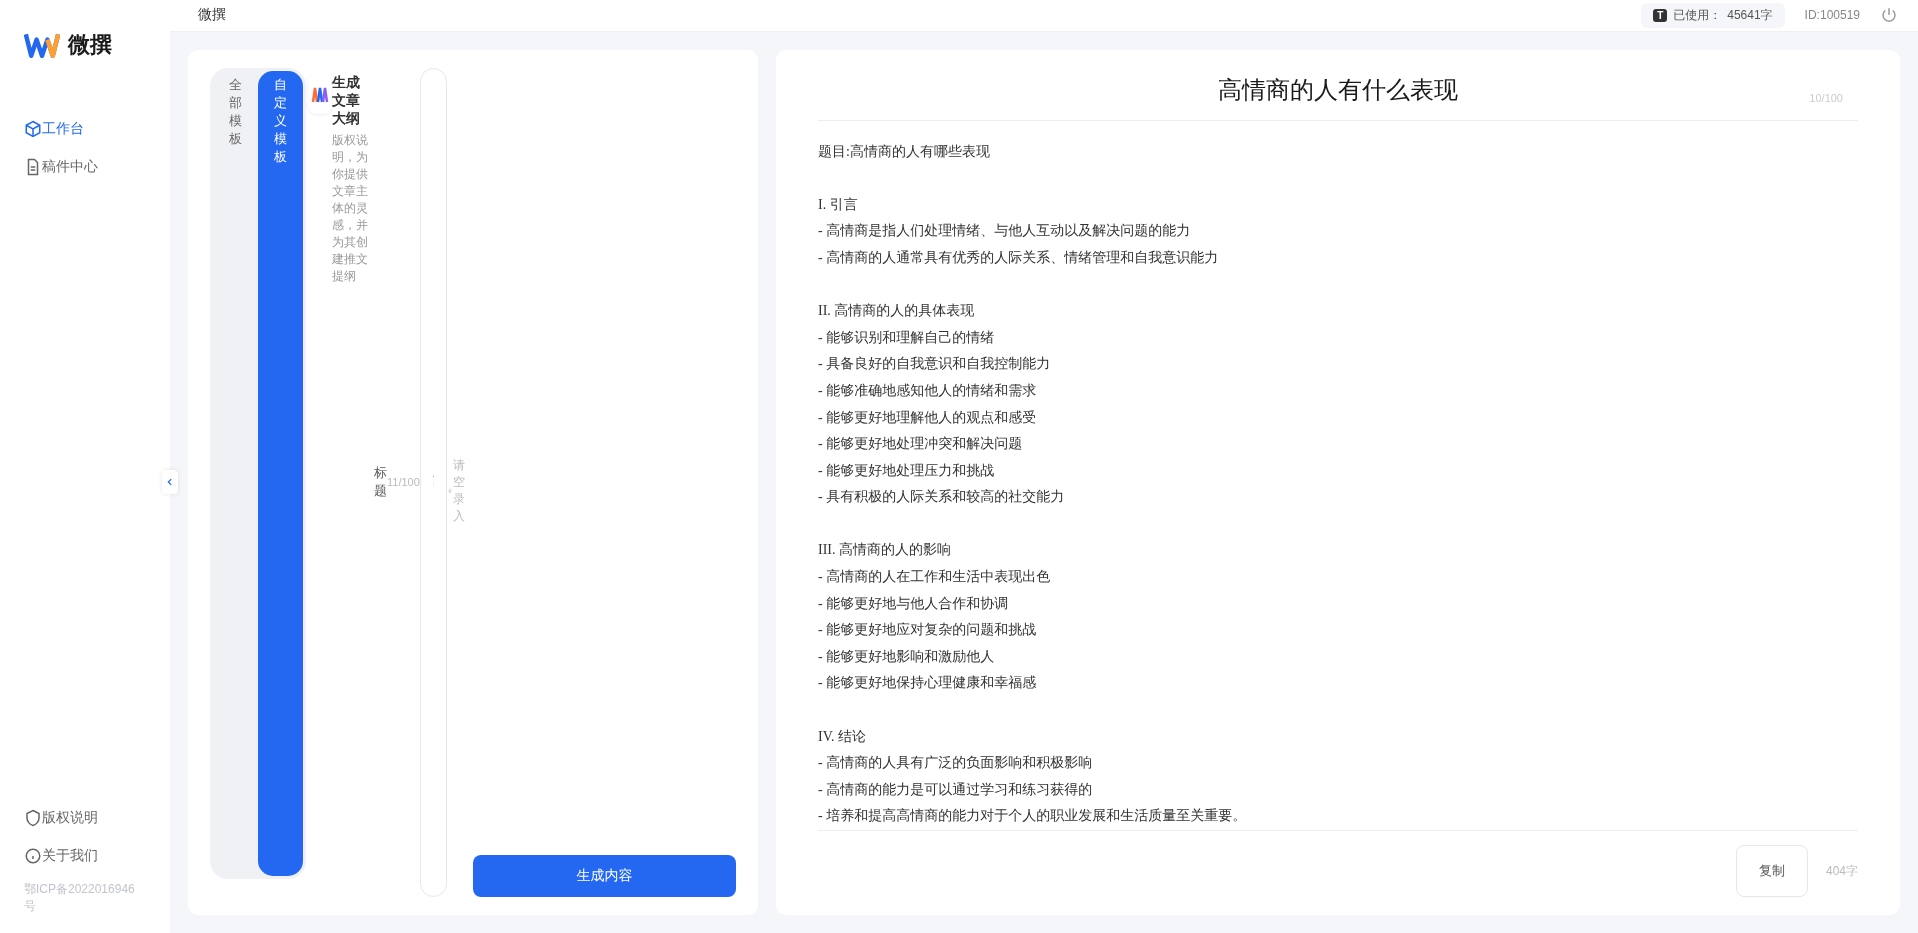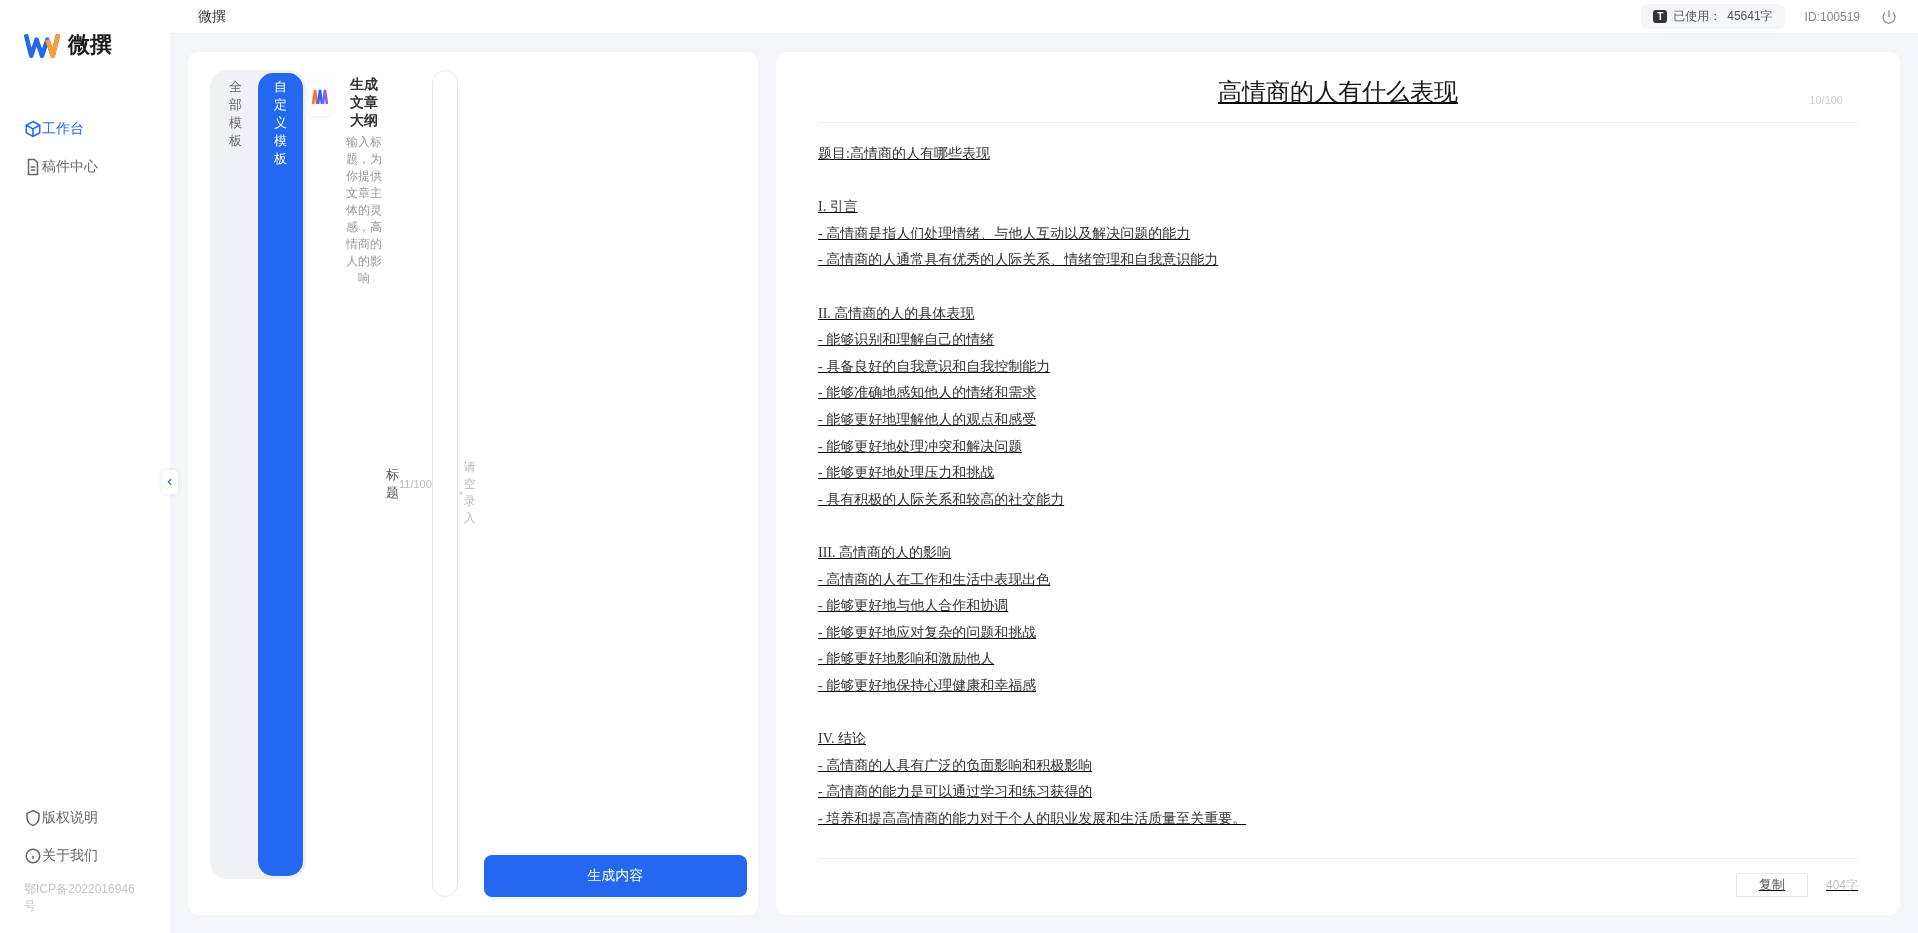"生成文章大纲" .template-card { gap: 12px -> none; text-align: center -> none }
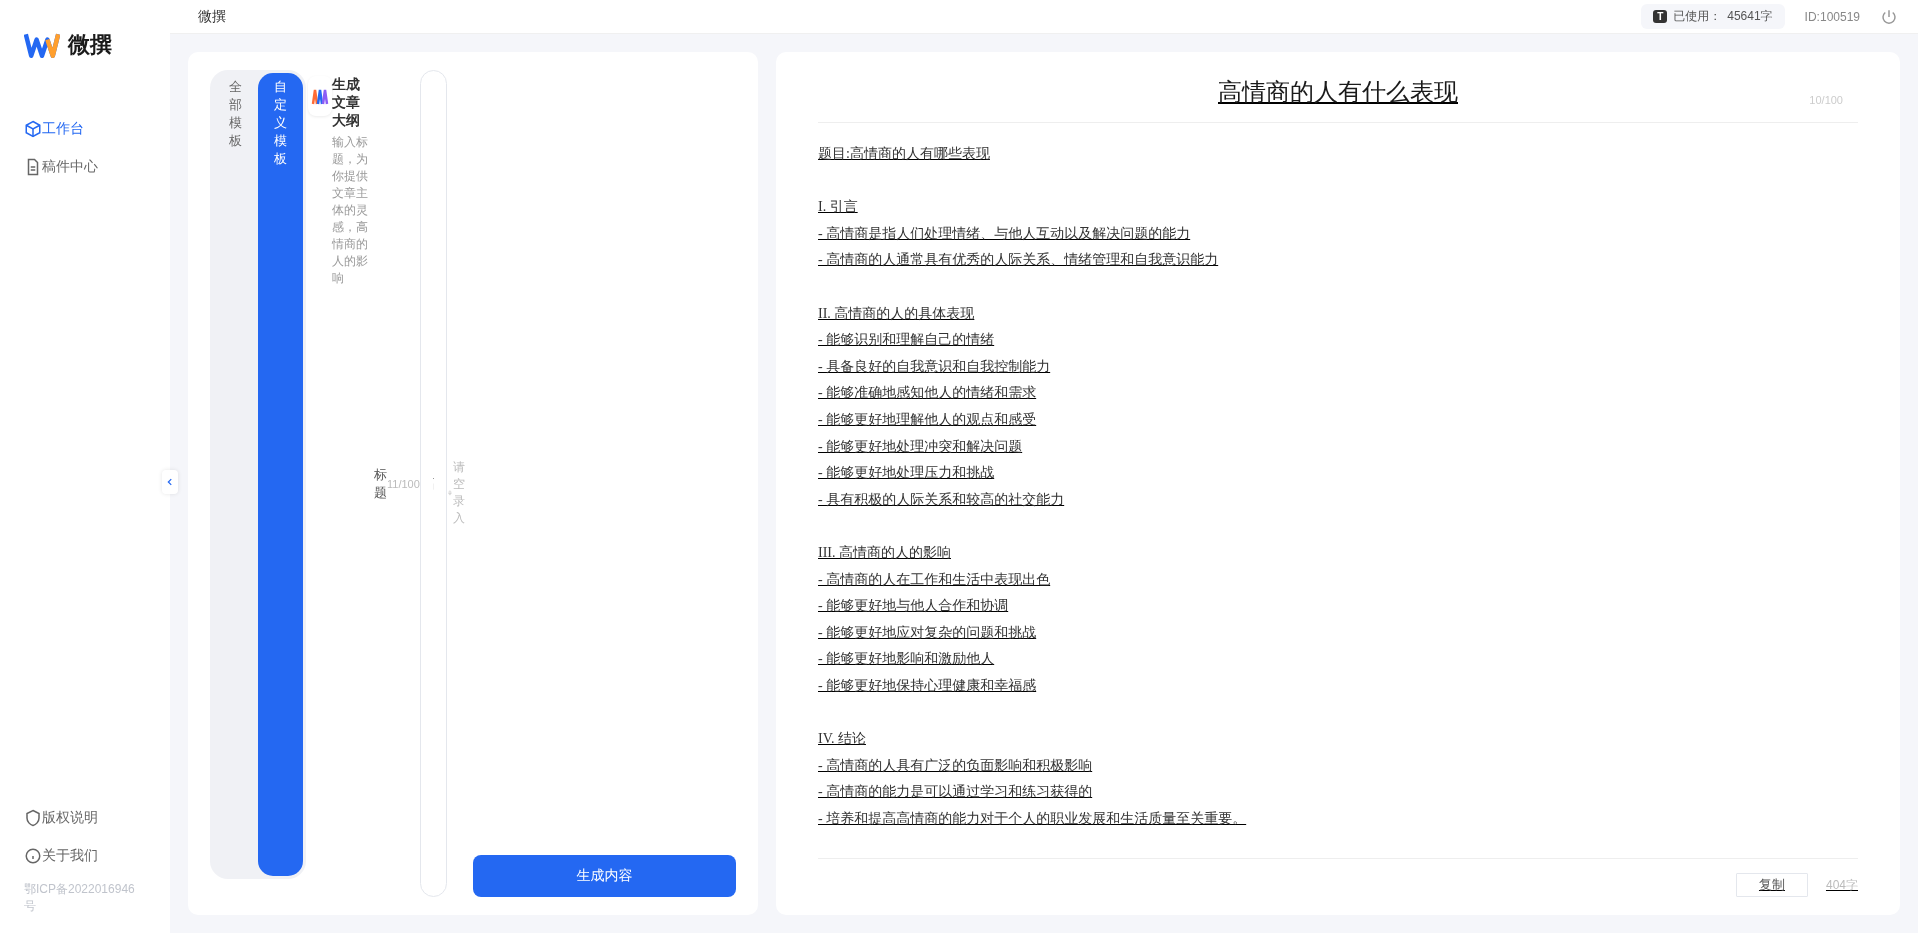"高情商的人有什么表现" .panel-right { text-decoration: underline -> none }
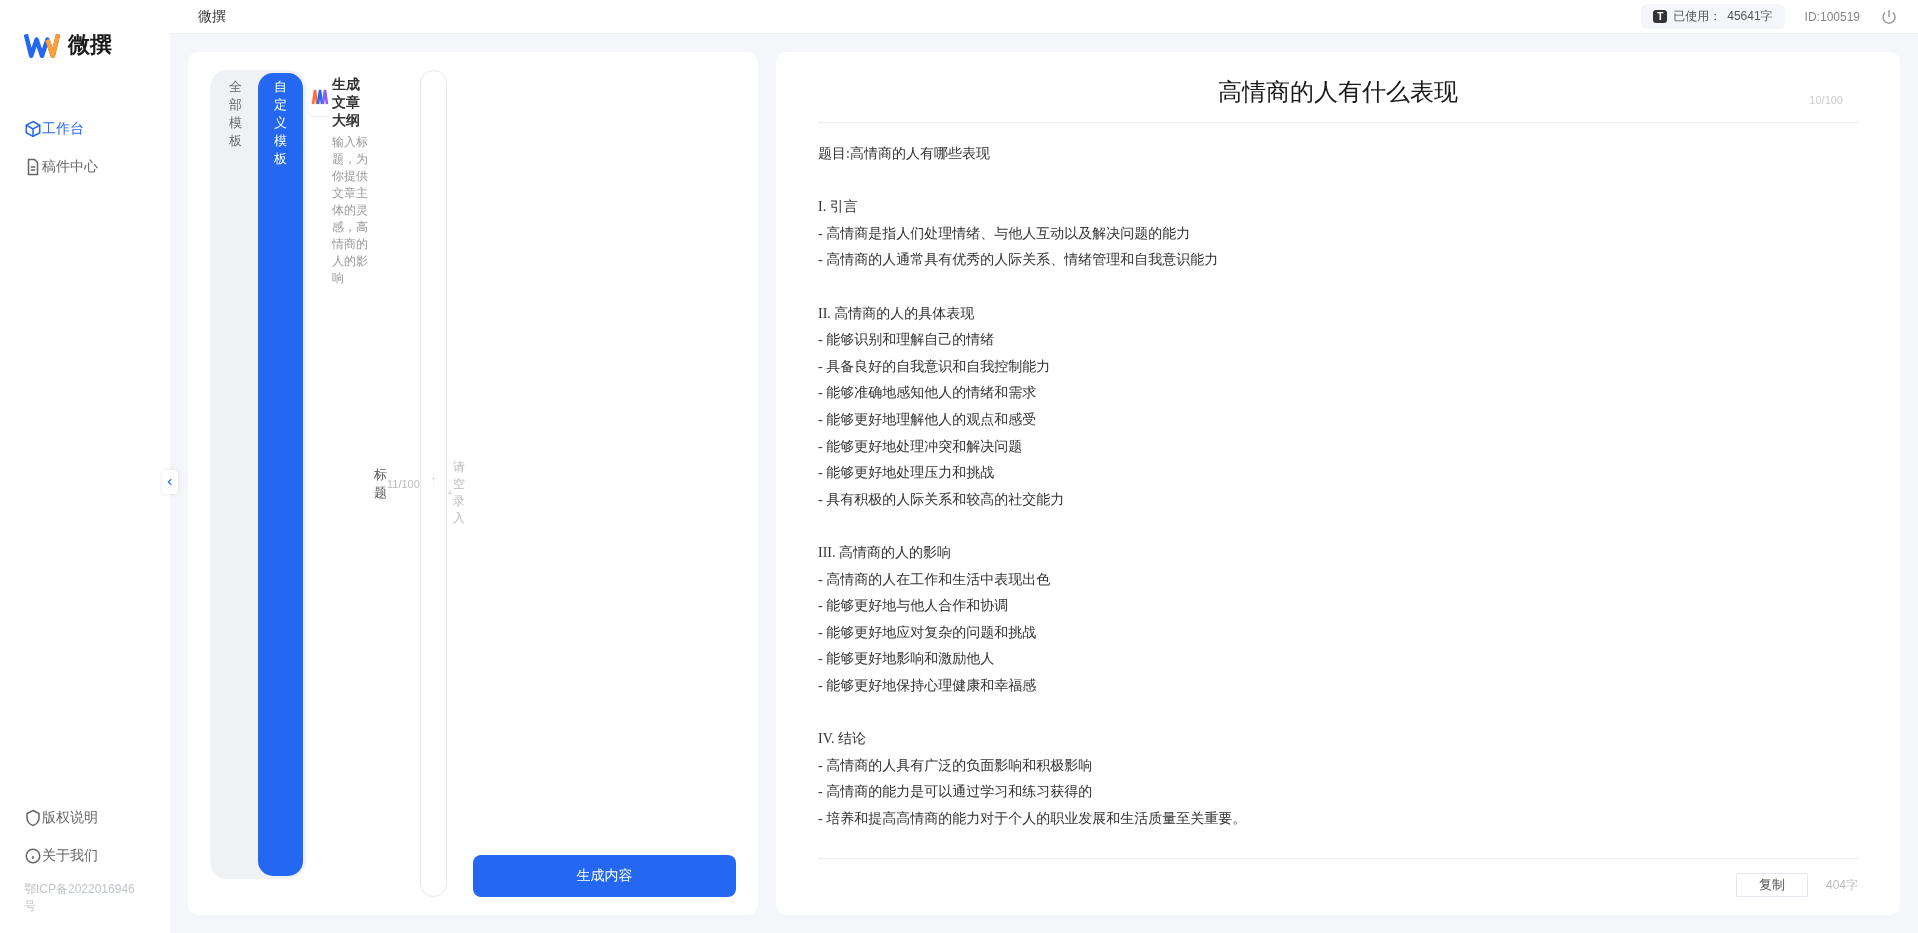"输入标题，为你提供文章主体的灵感，高情商的人的影响" div.template-desc { text: 输入标题，为你提供文章主体的灵感，高情商的人的影响 -> 版权说明，为你提供文章主体的灵感，并为其创建推文提纲 }
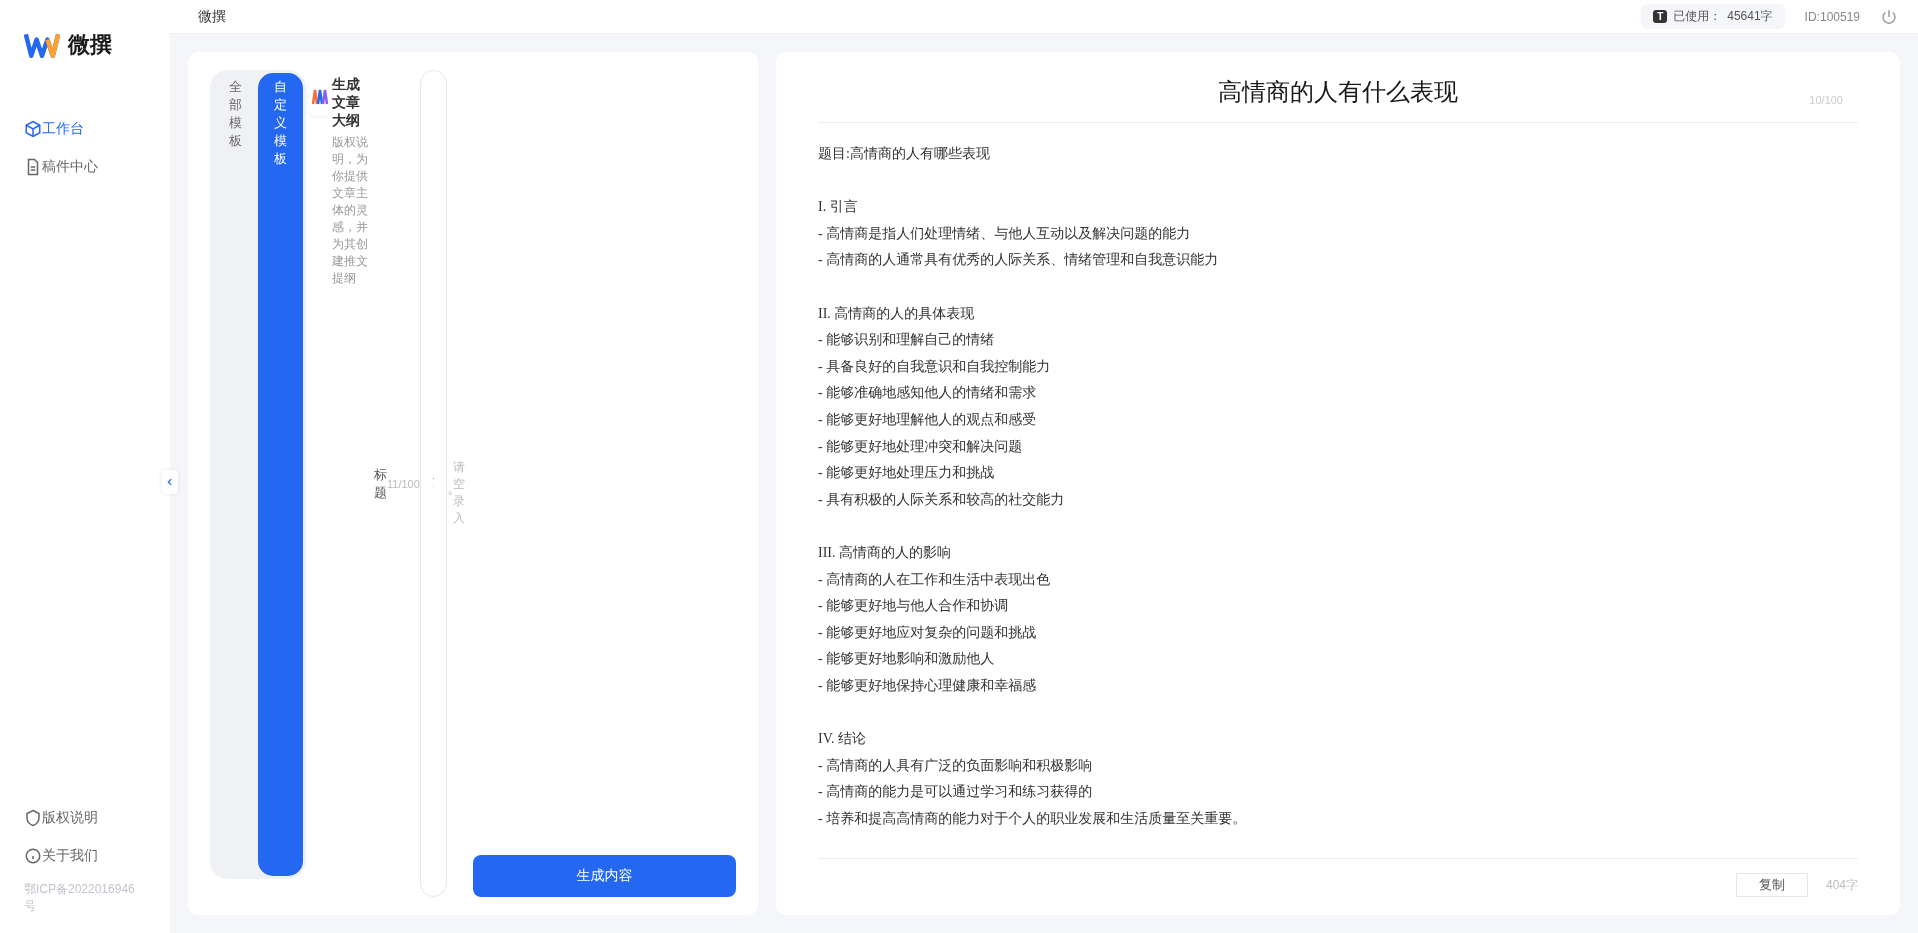"复制" .copy-btn { border-radius: 1px -> 8px; padding: 2px 22px -> 16px 22px }
